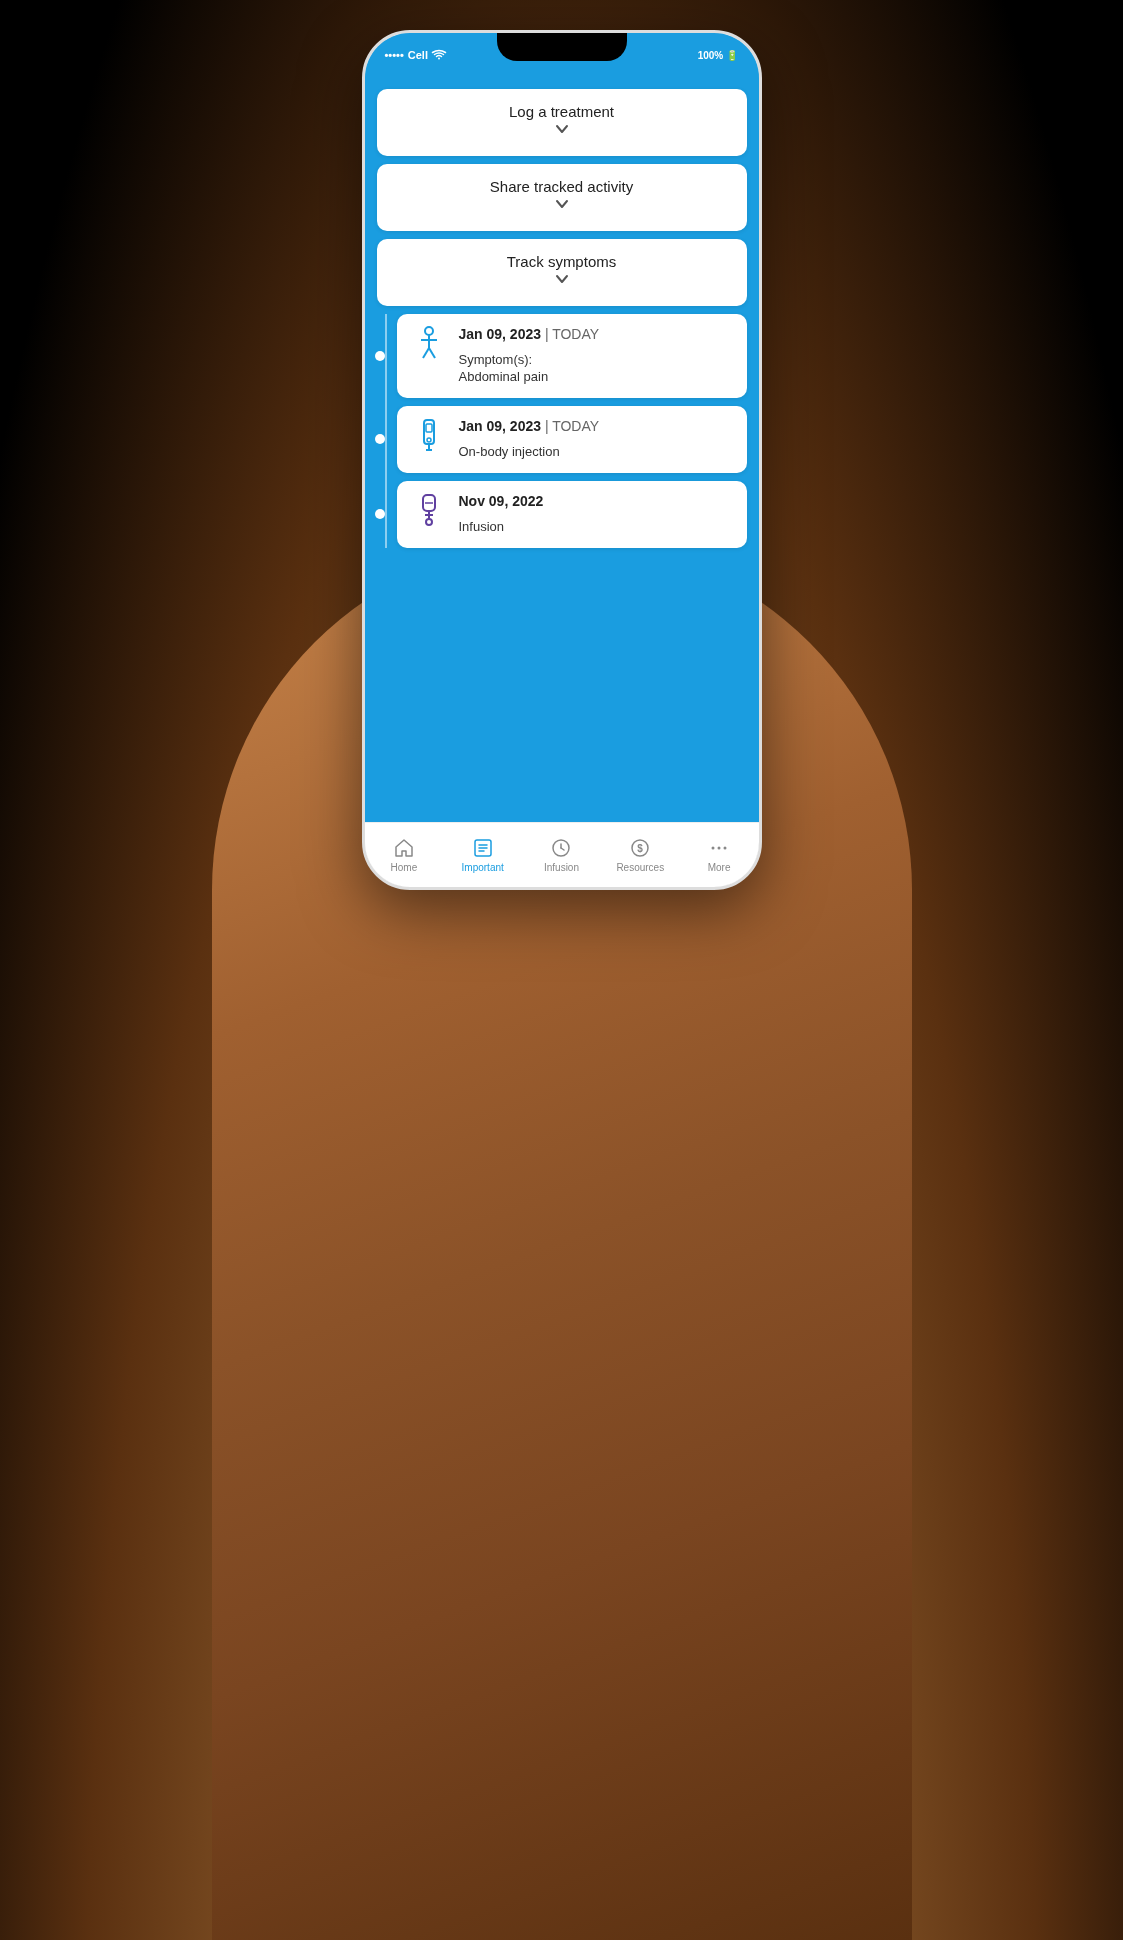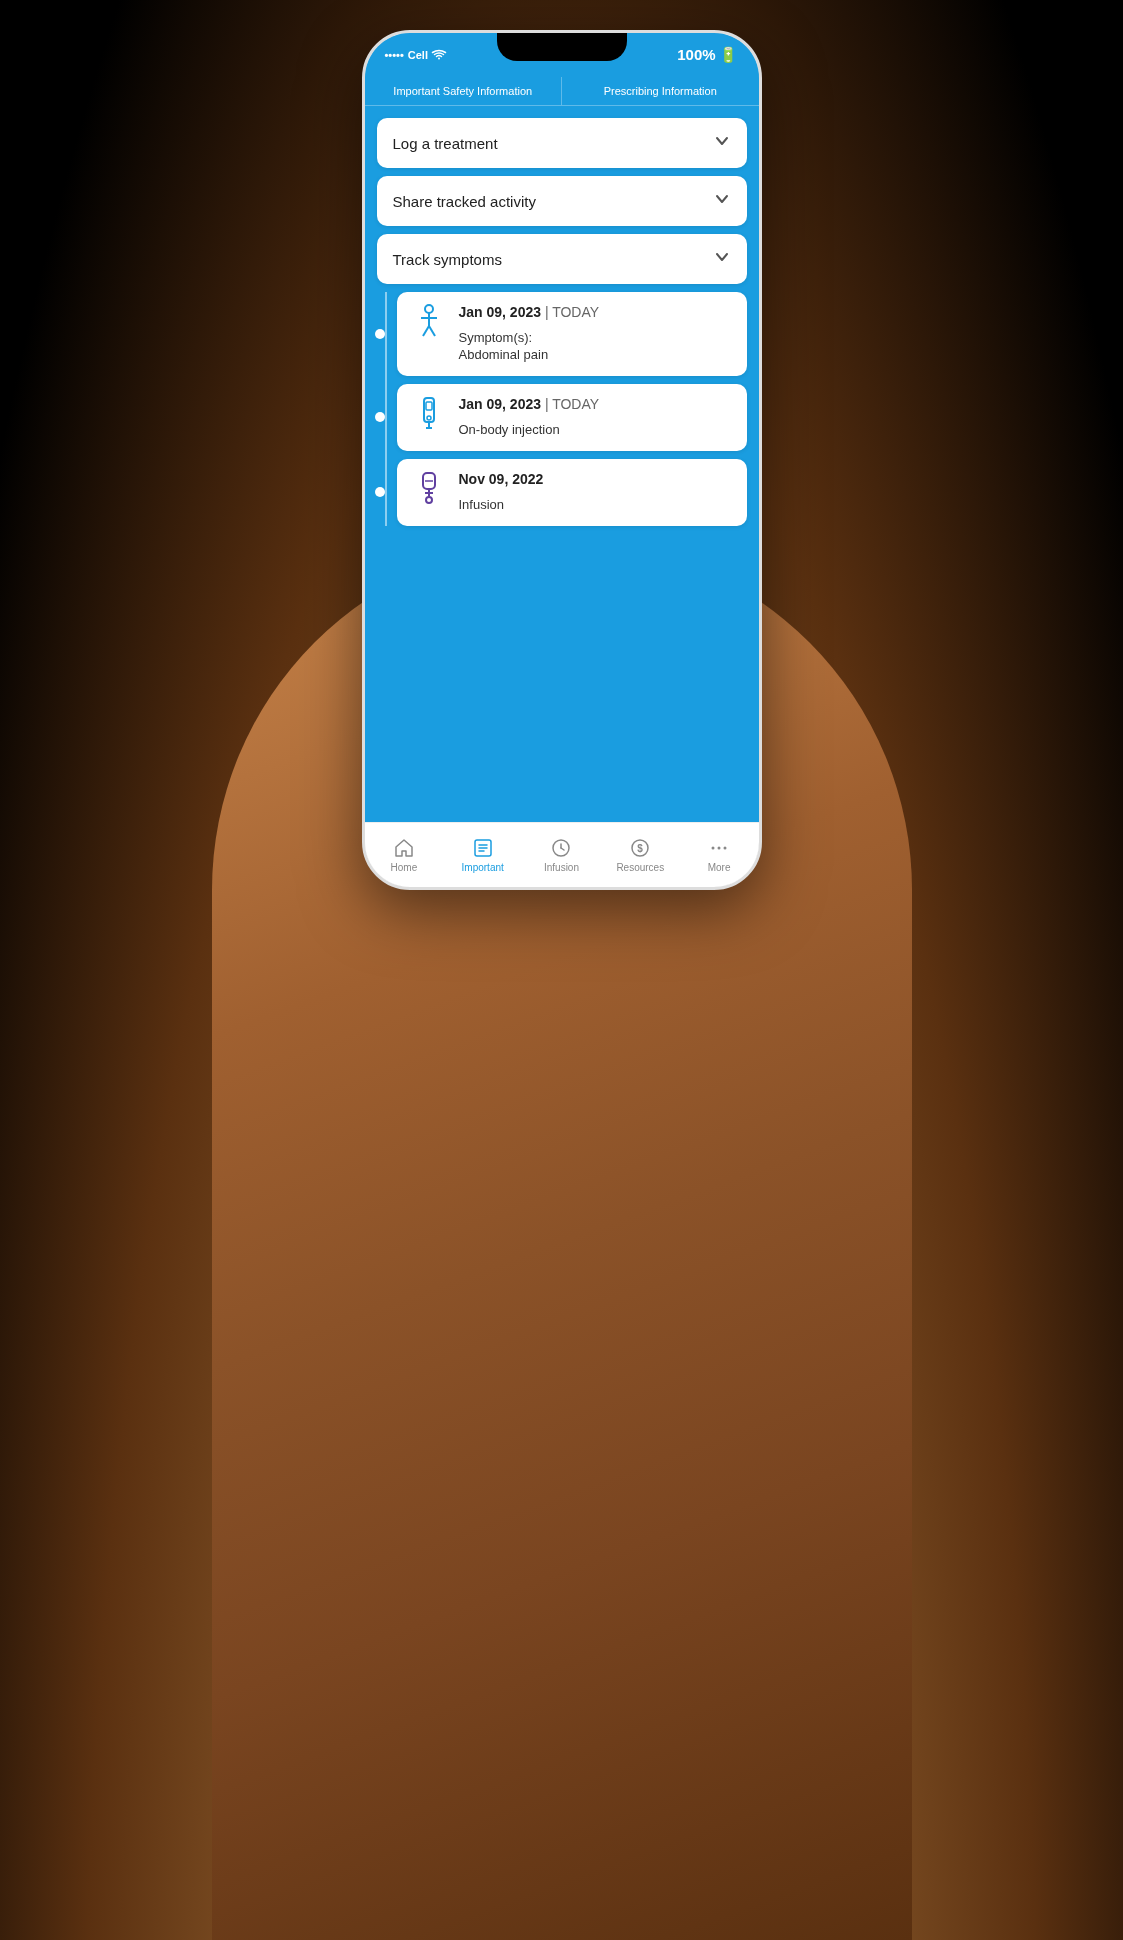"100% 🔋" .status-right { font-size: 15px -> 10px }
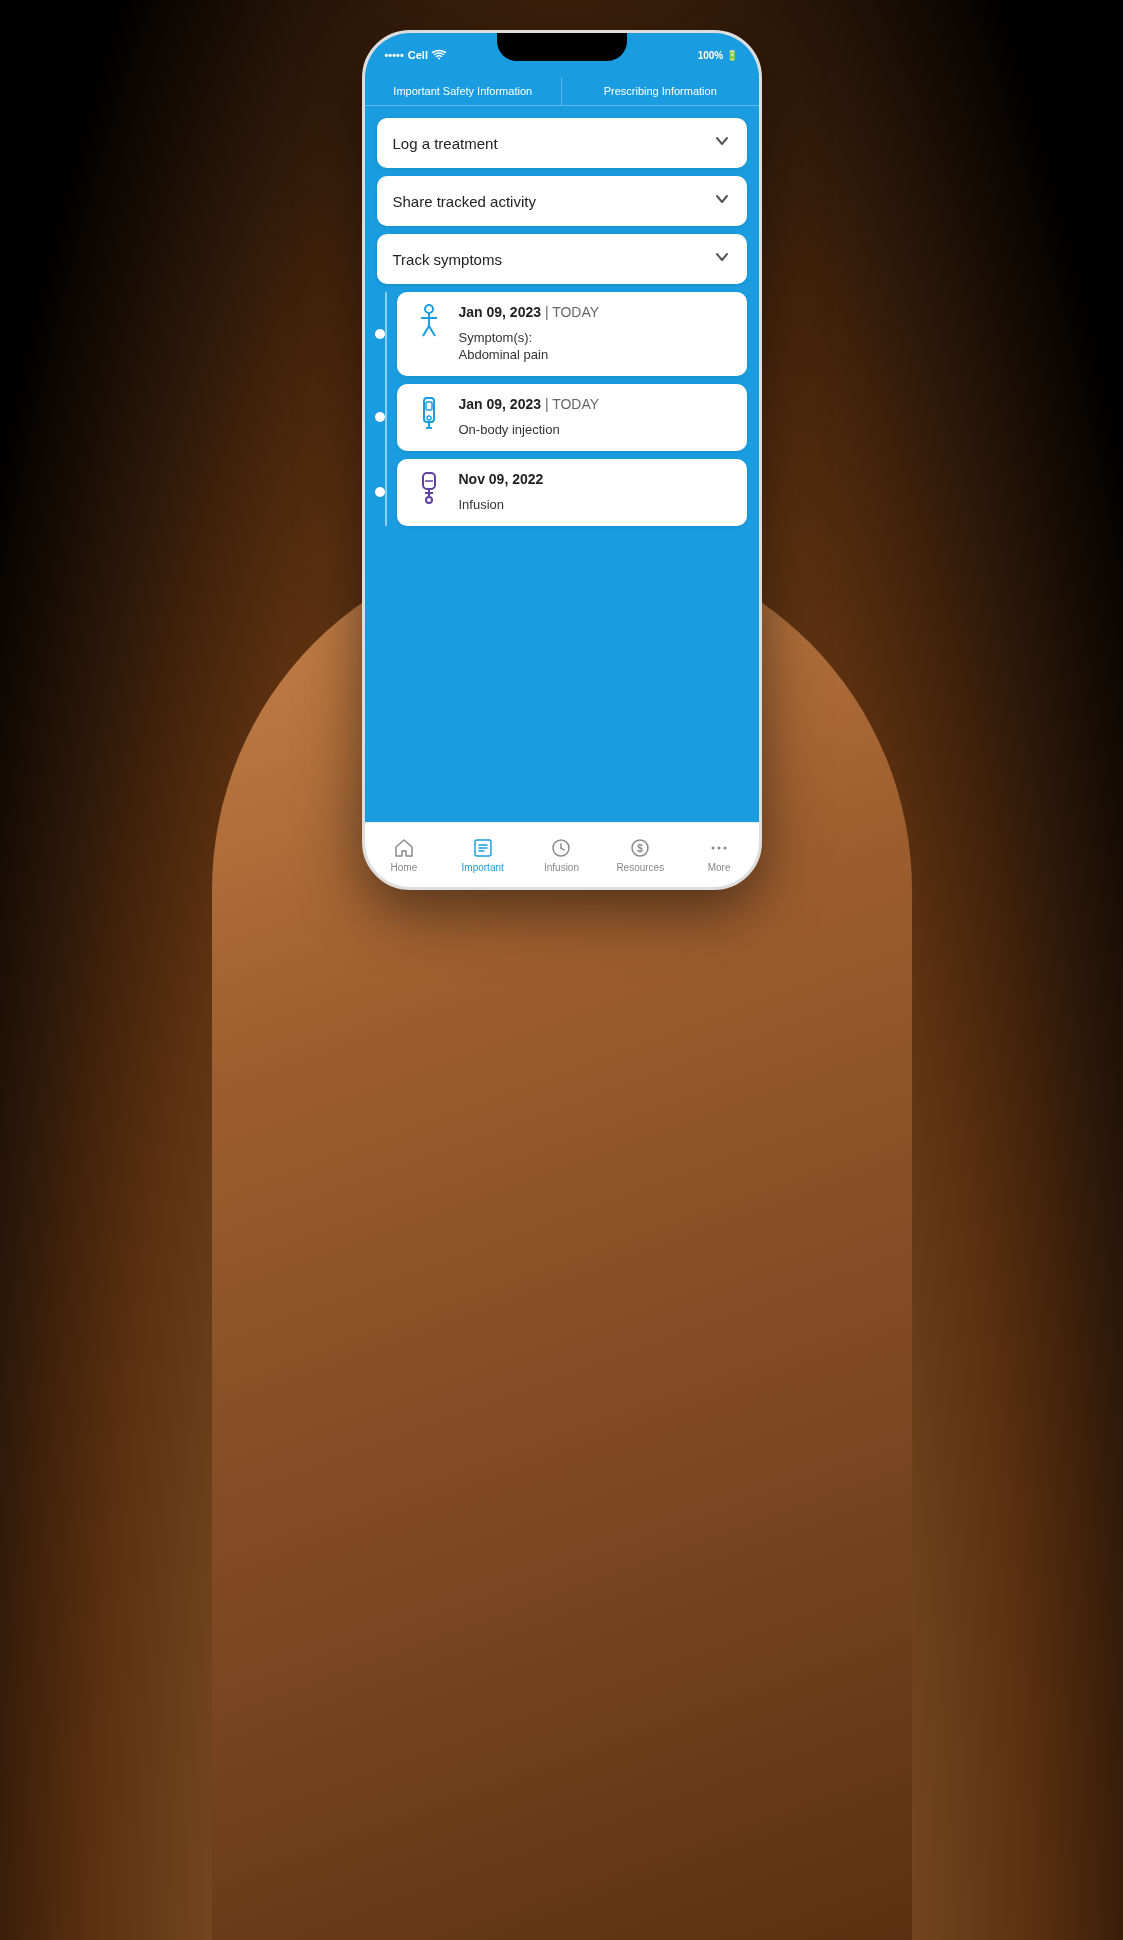"Important Safety Information" div.app-header-tabs { html: <div> <div>Important Safety Information</div> <div>Prescribing Information</div> </div> -> none }
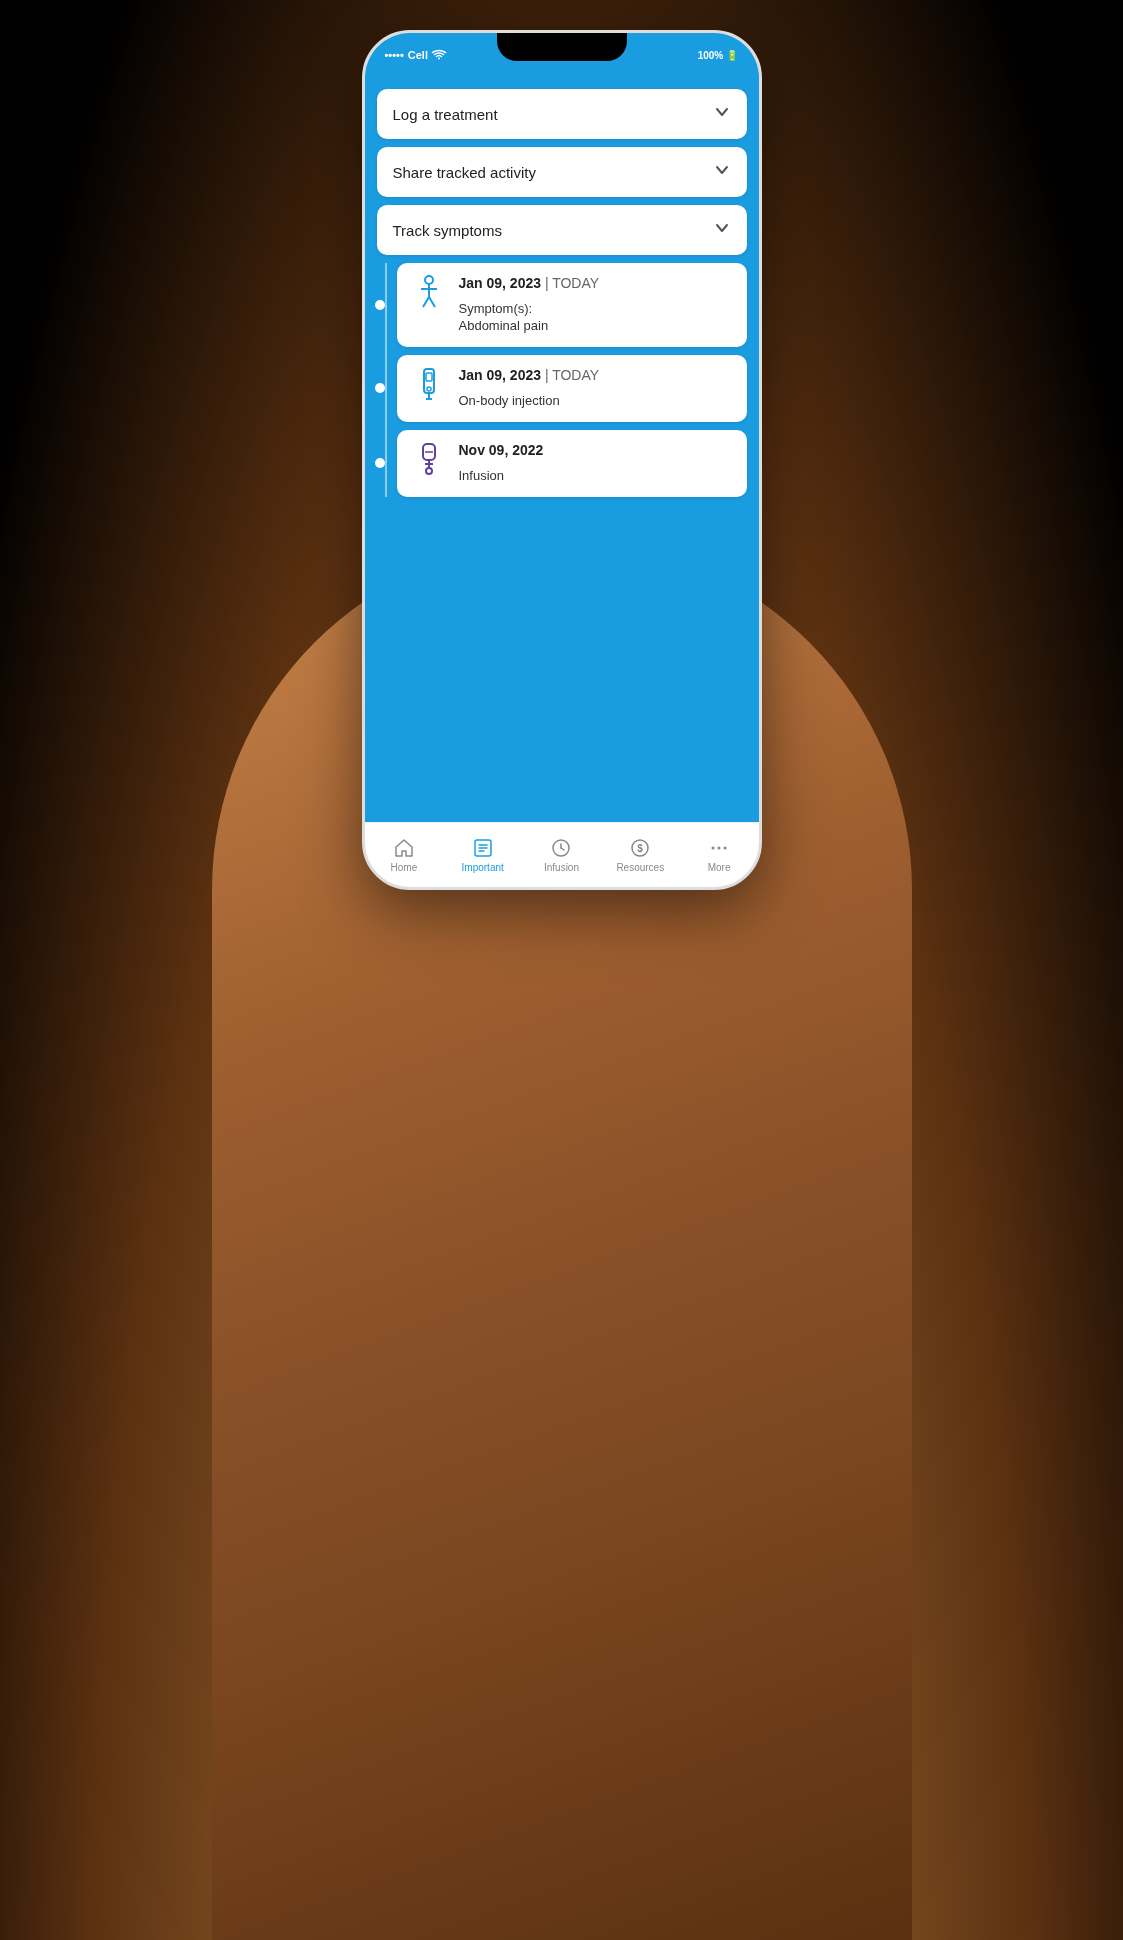"Log a treatment" .accordion-item { flex-direction: none -> column }
